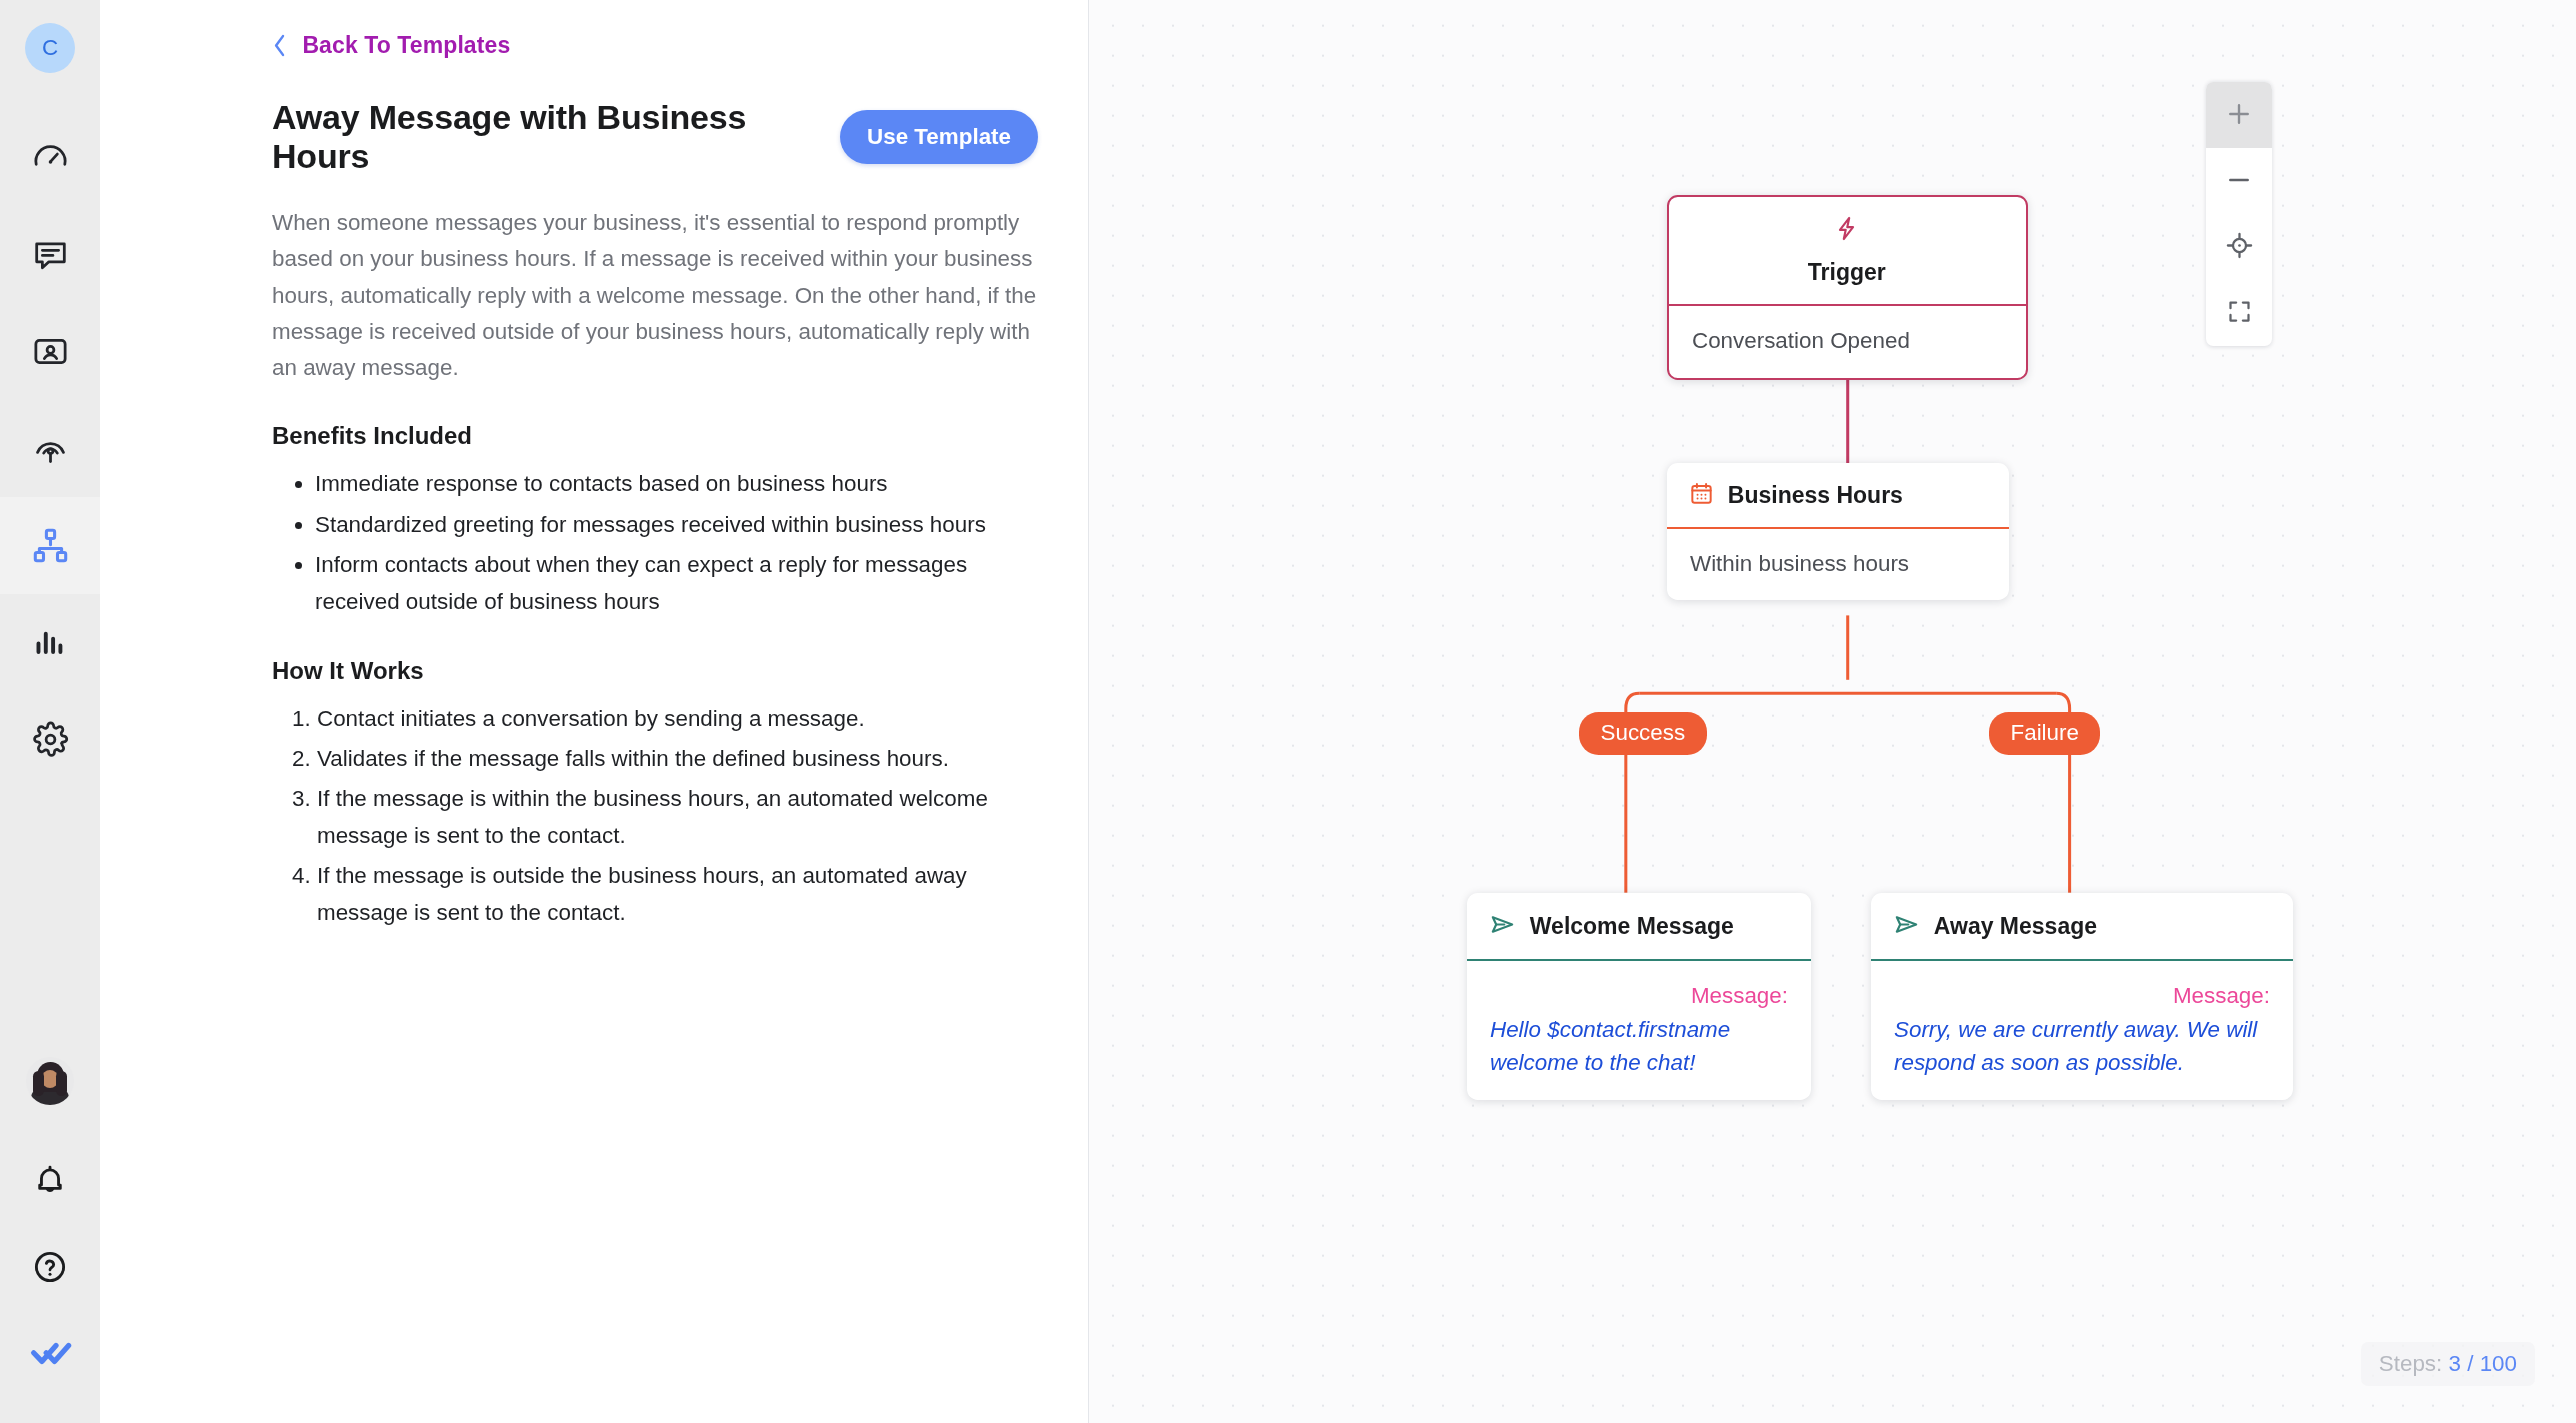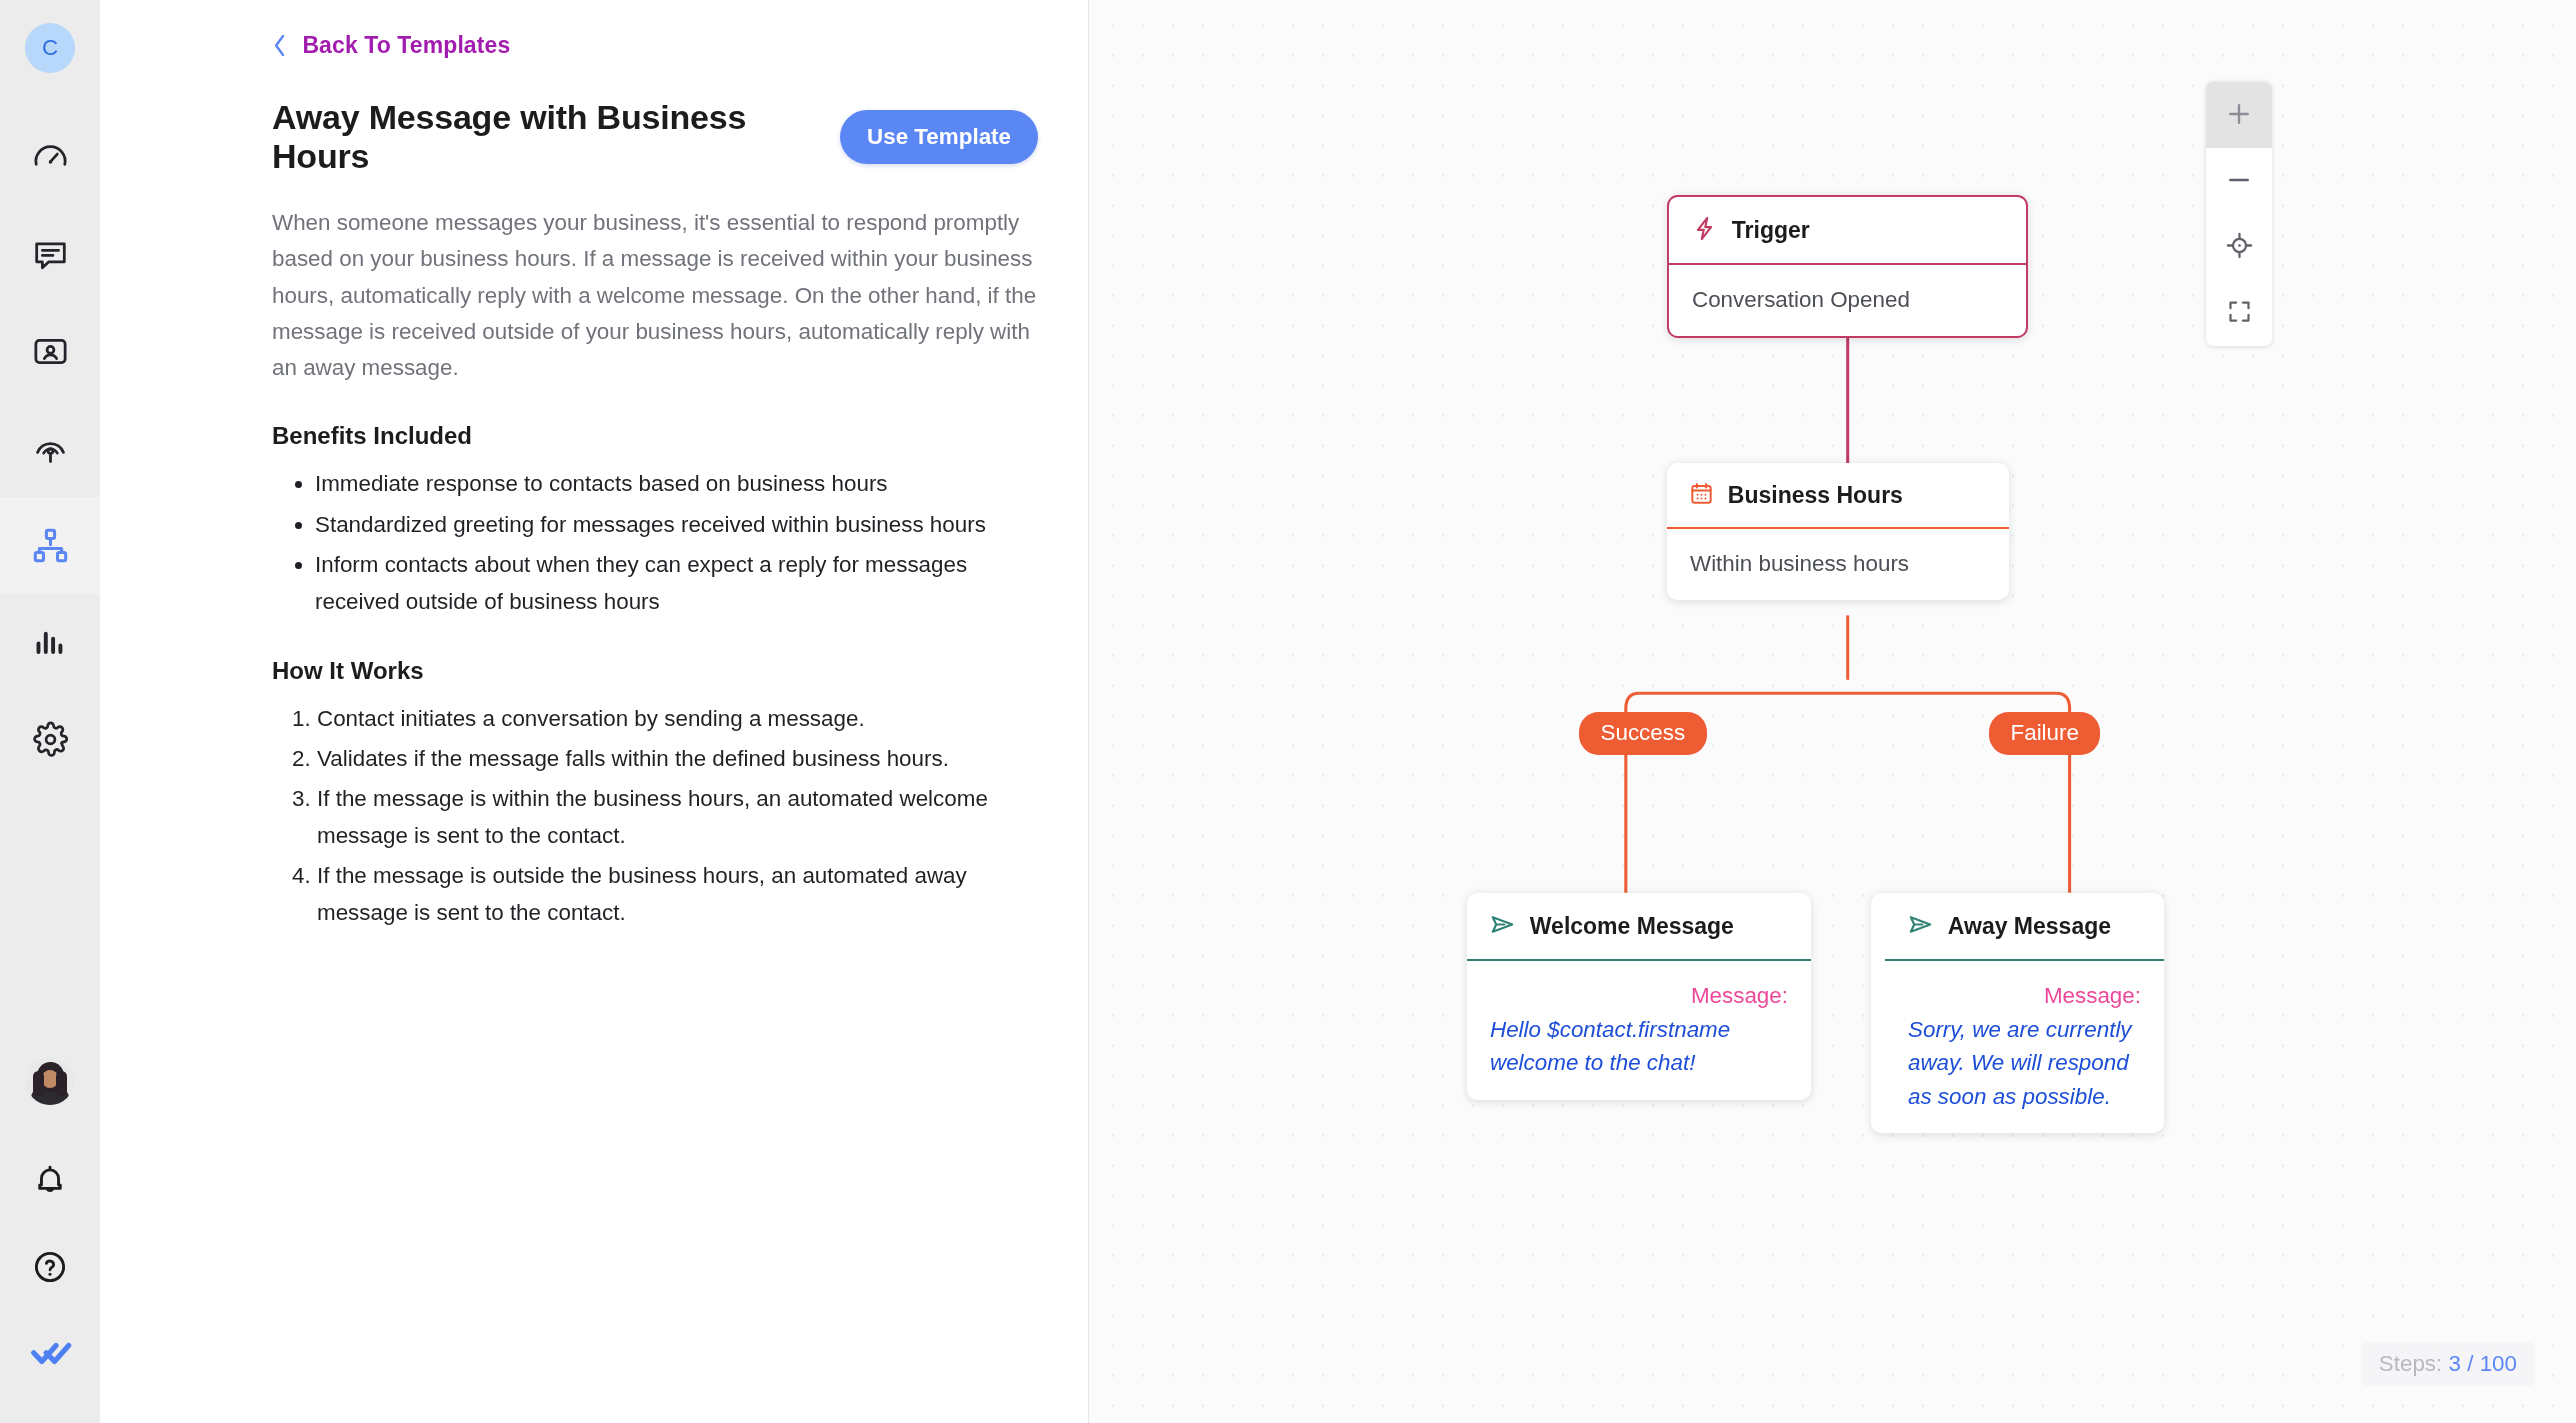"Trigger" #node-trigger .node-head { flex-direction: none -> column }
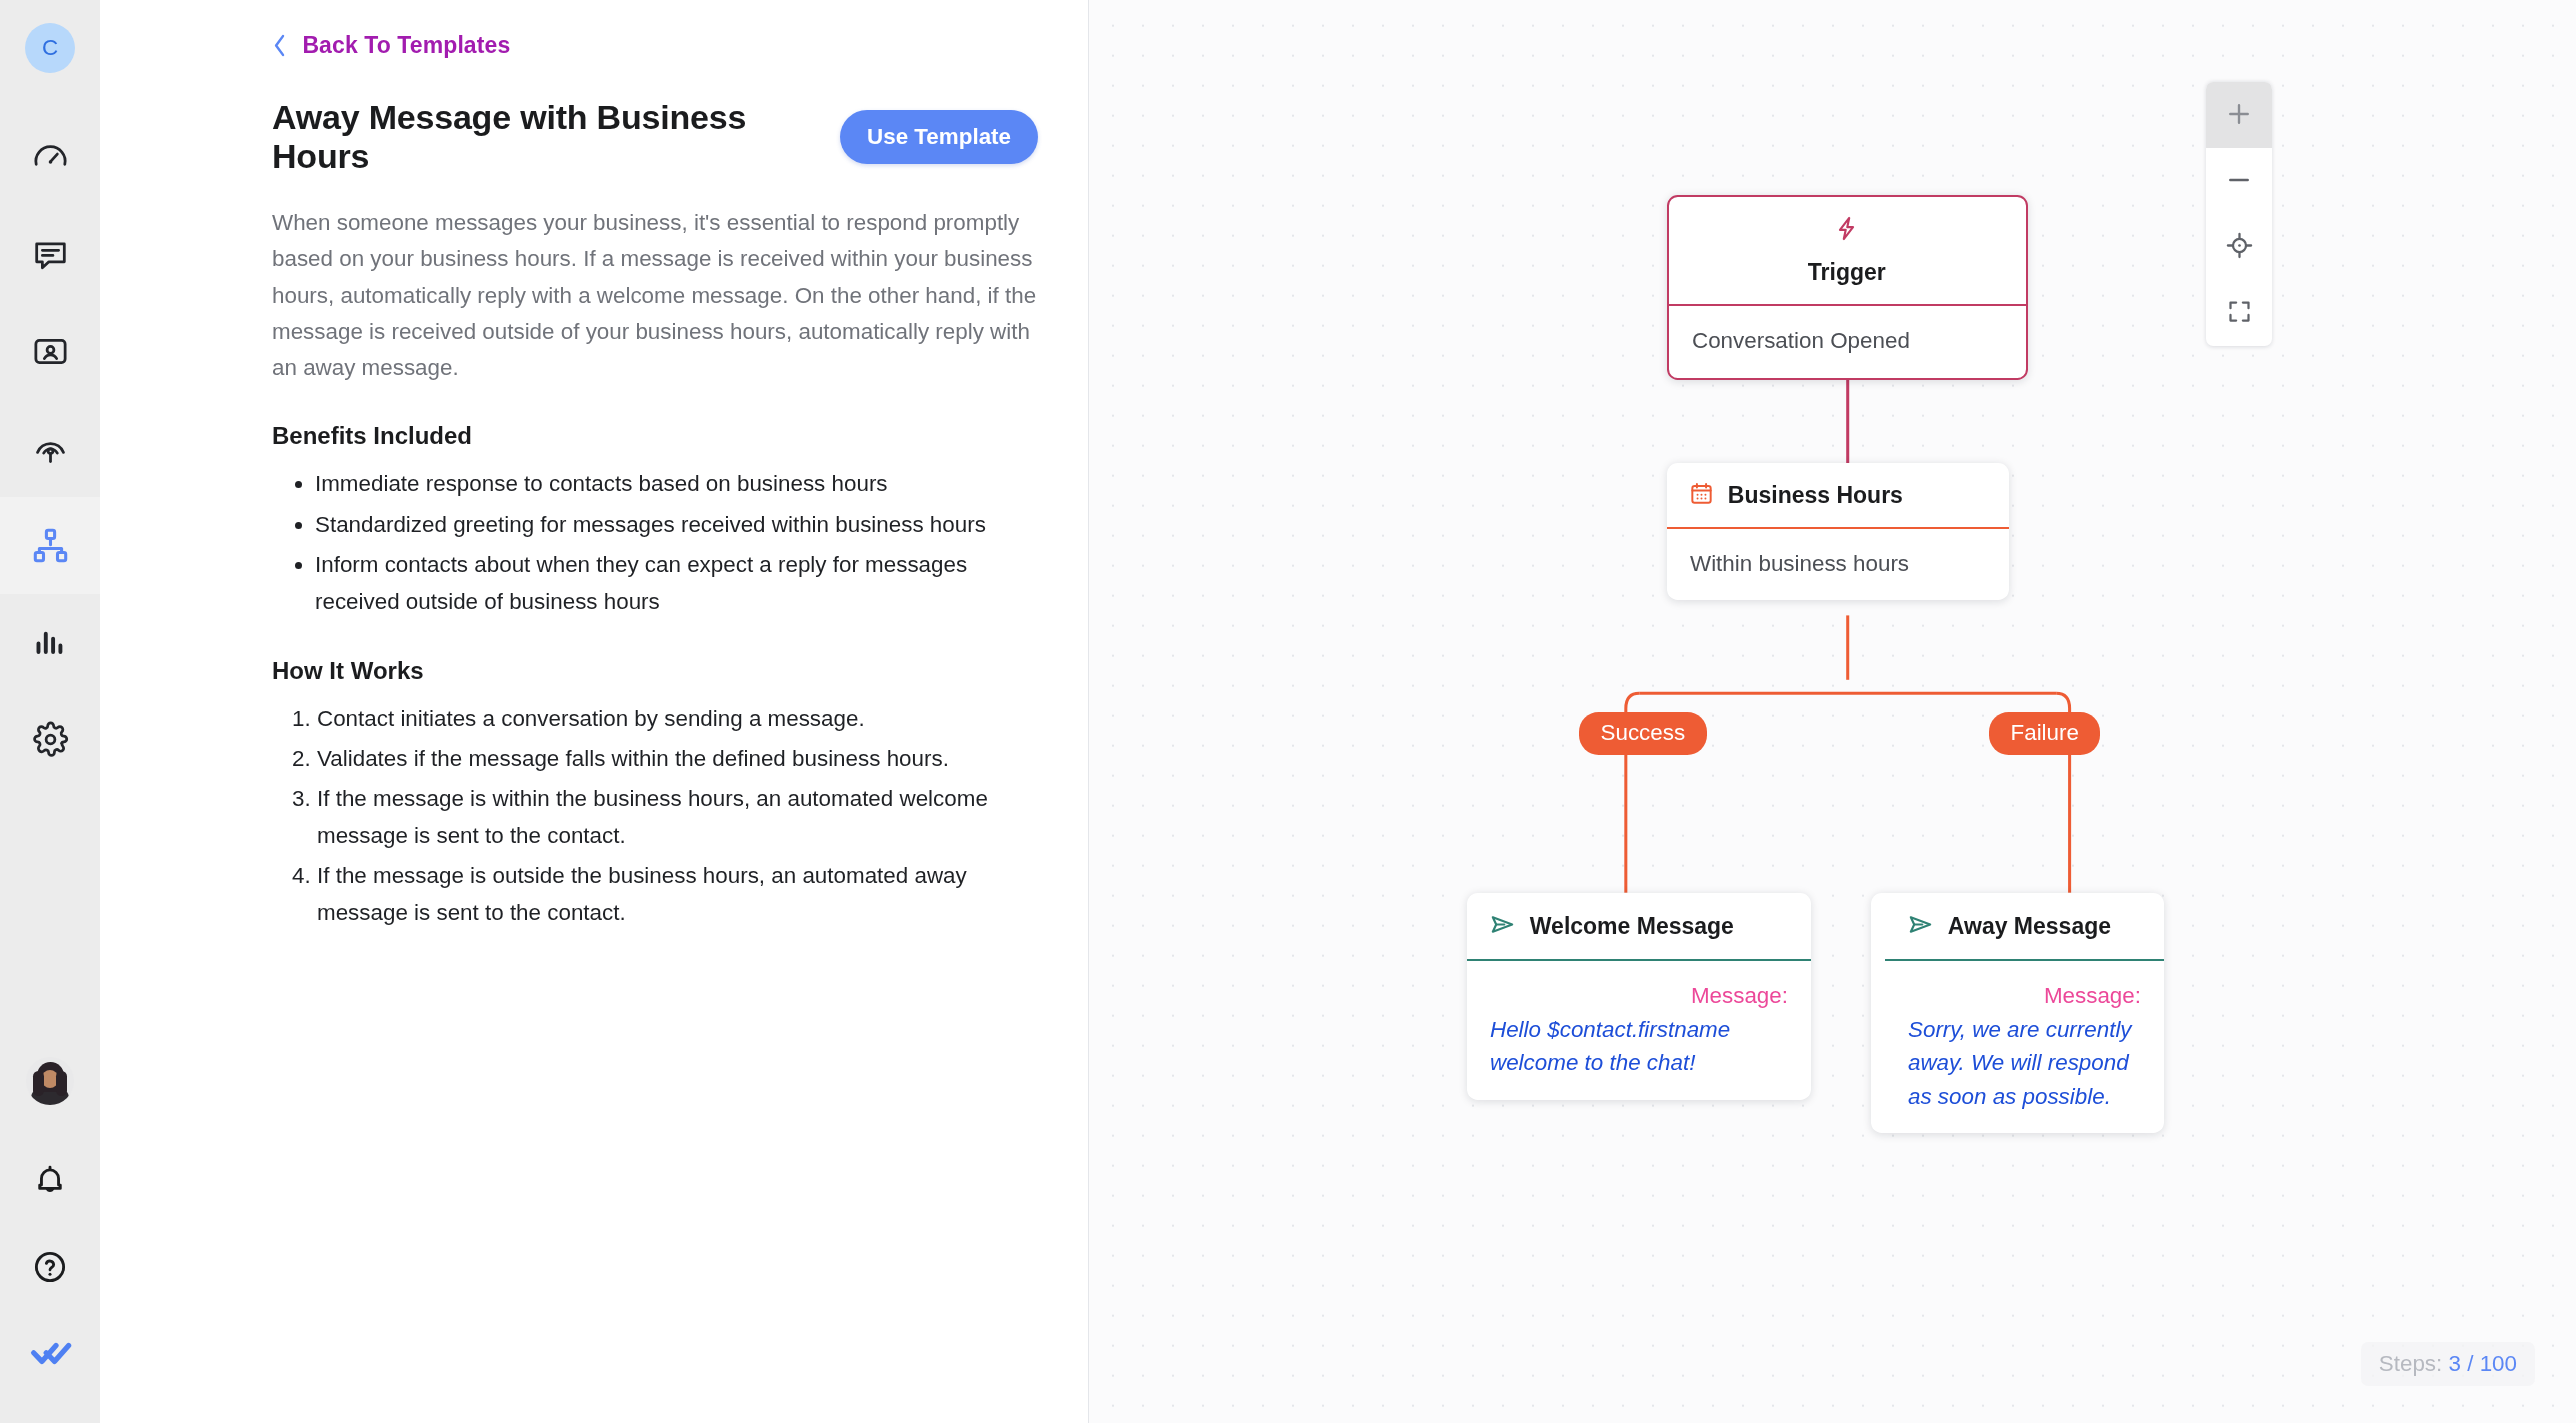"Away Message" #node-away { padding-left: 14px -> none; width: 293px -> 422px }
